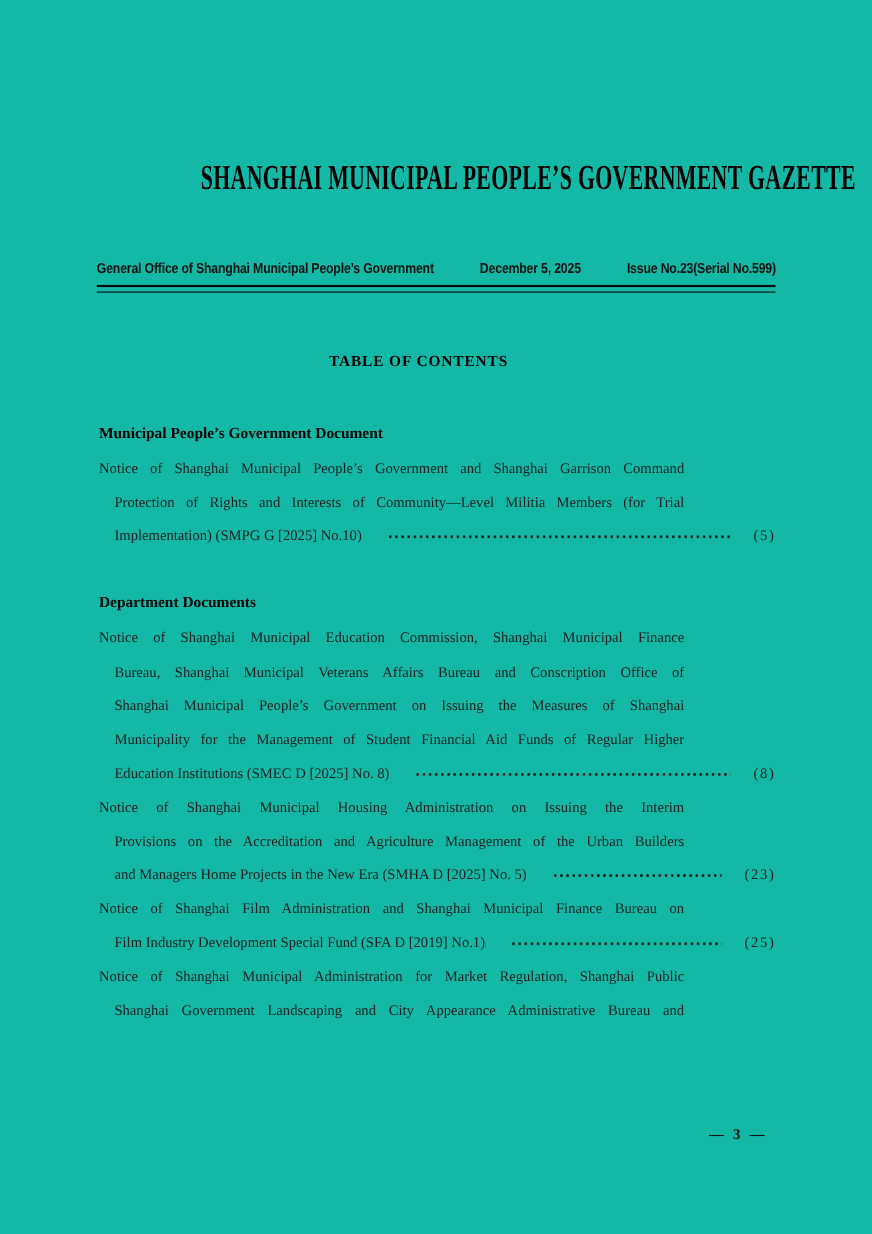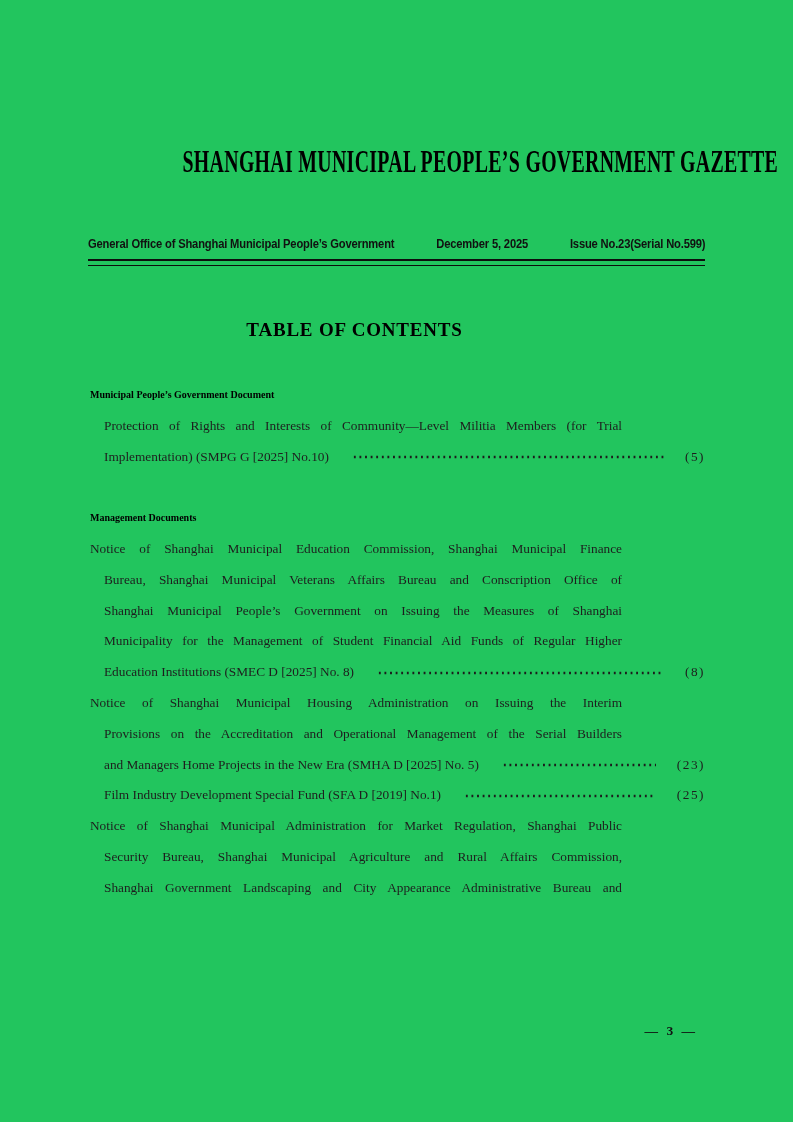"SHANGHAI MUNICIPAL PEOPLE’S GOVERNMENT" .page { background: #22c55e -> #14b8a6 }
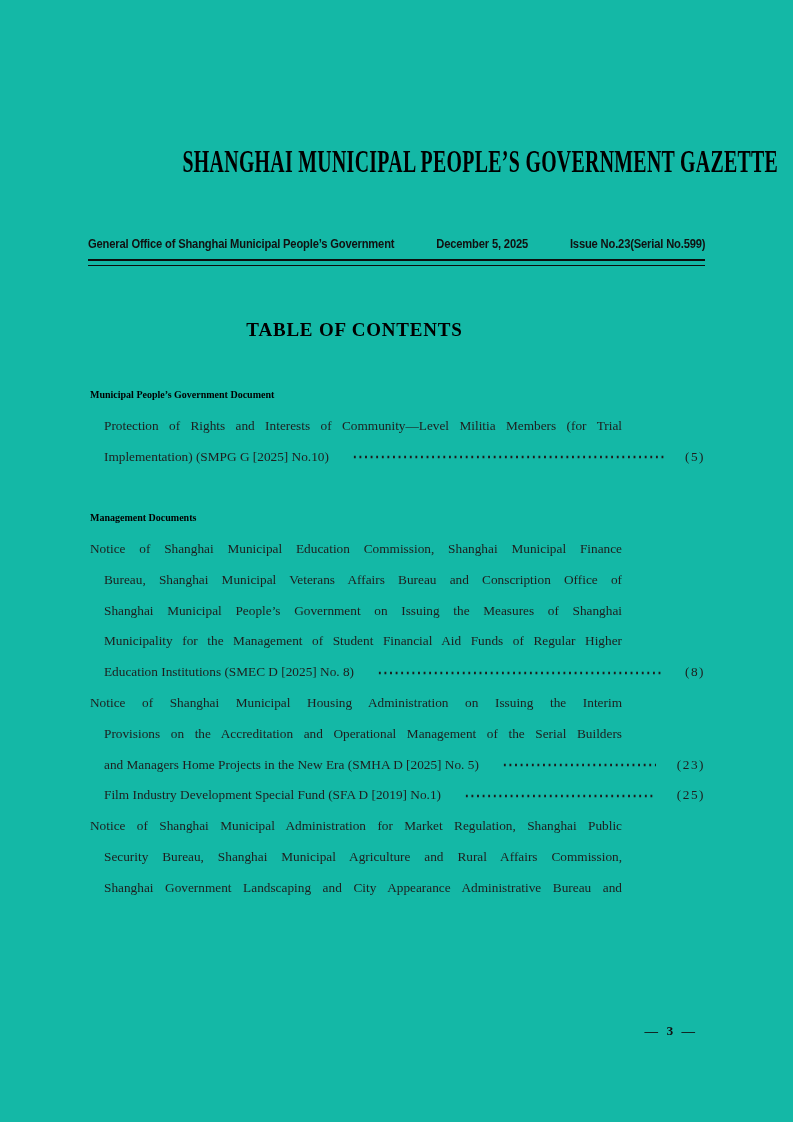"TABLE OF CONTENTS" .toc-heading { font-size: 19px -> 14px; padding-left: none -> 26px }
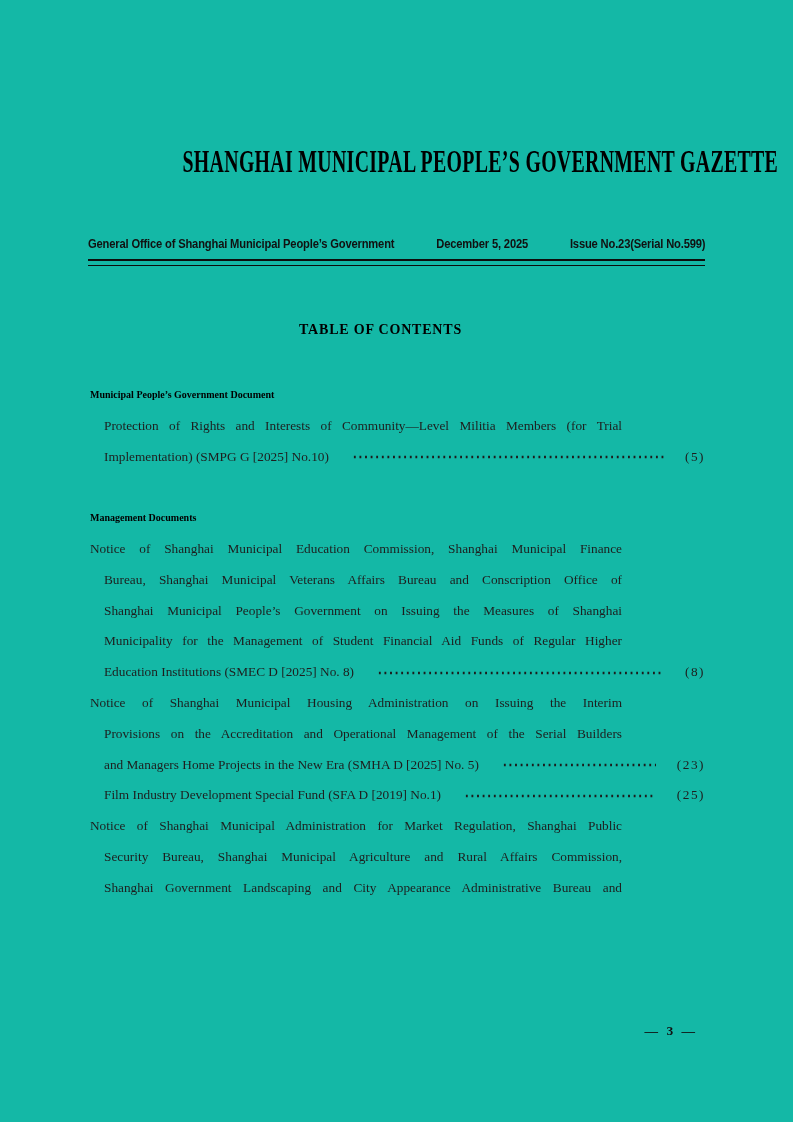"Municipal People’s Government Document" .sec-head { font-size: 10px -> 14px }
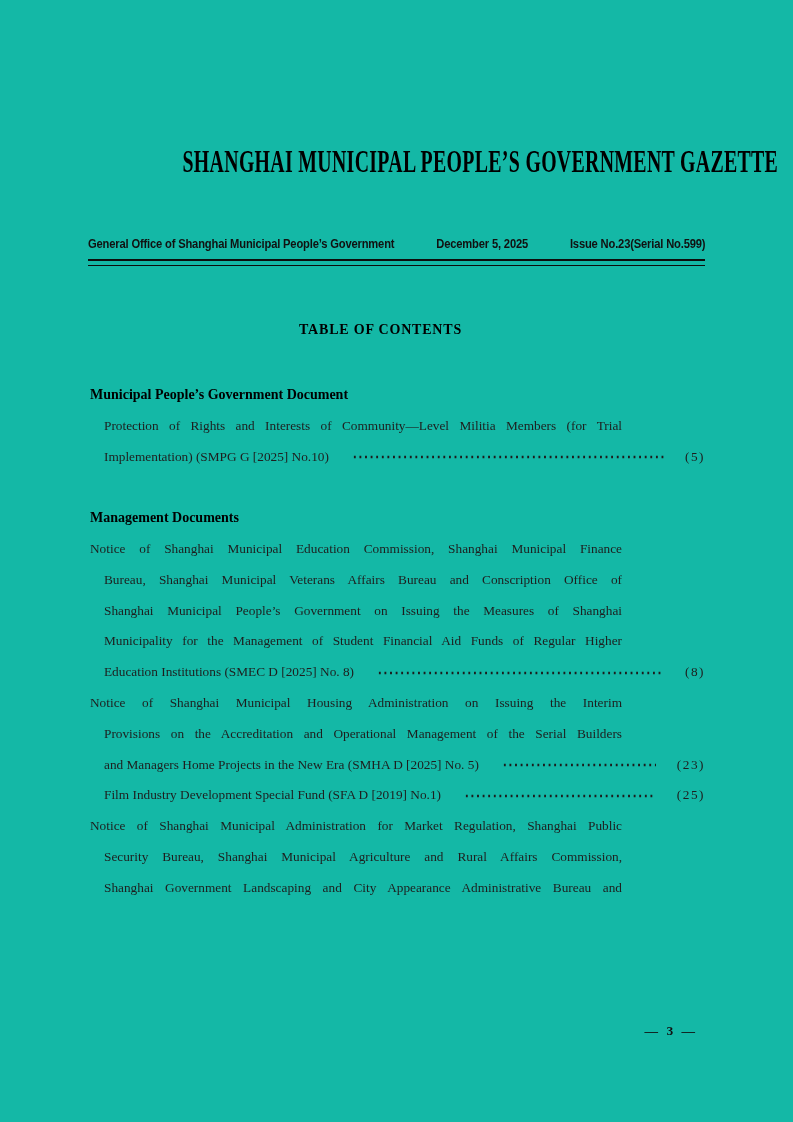"Notice of Shanghai Municipal People’s" div.ln { html: none -> <div>Notice of Shanghai Municipal People’s Government and Shanghai Garrison Command</div> }
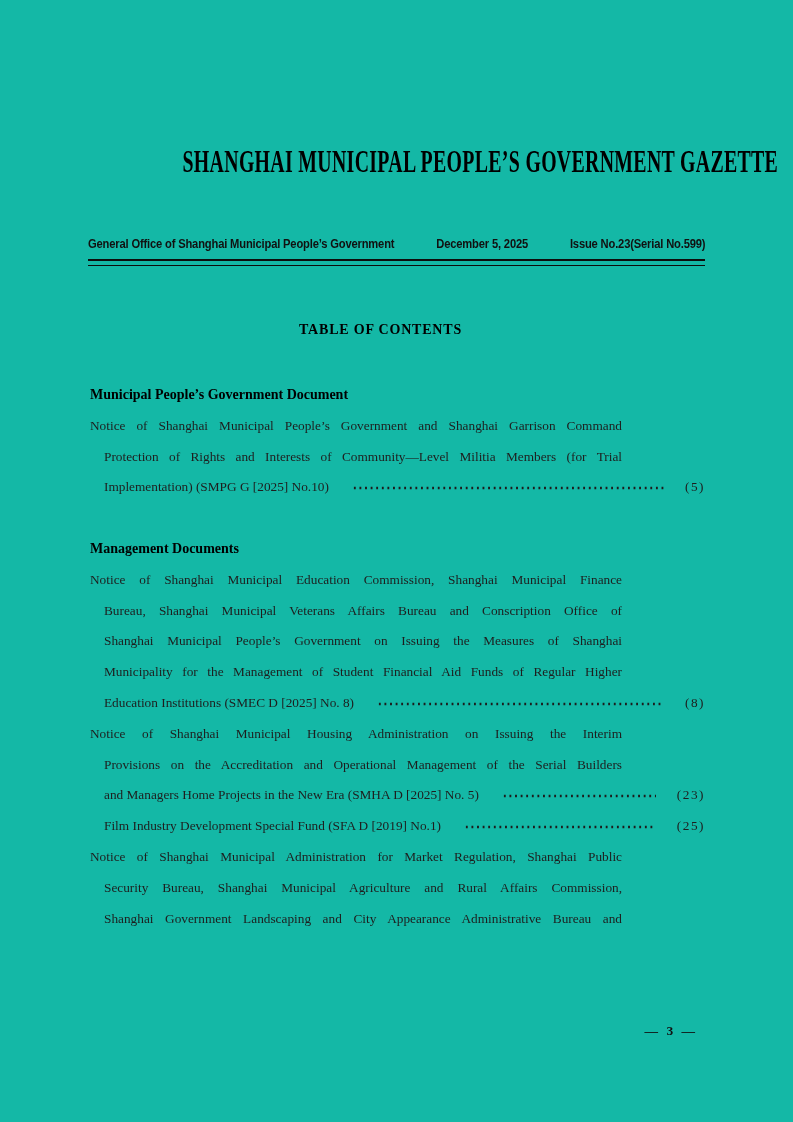"Management Documents" div.sec-head { text: Management -> Department }
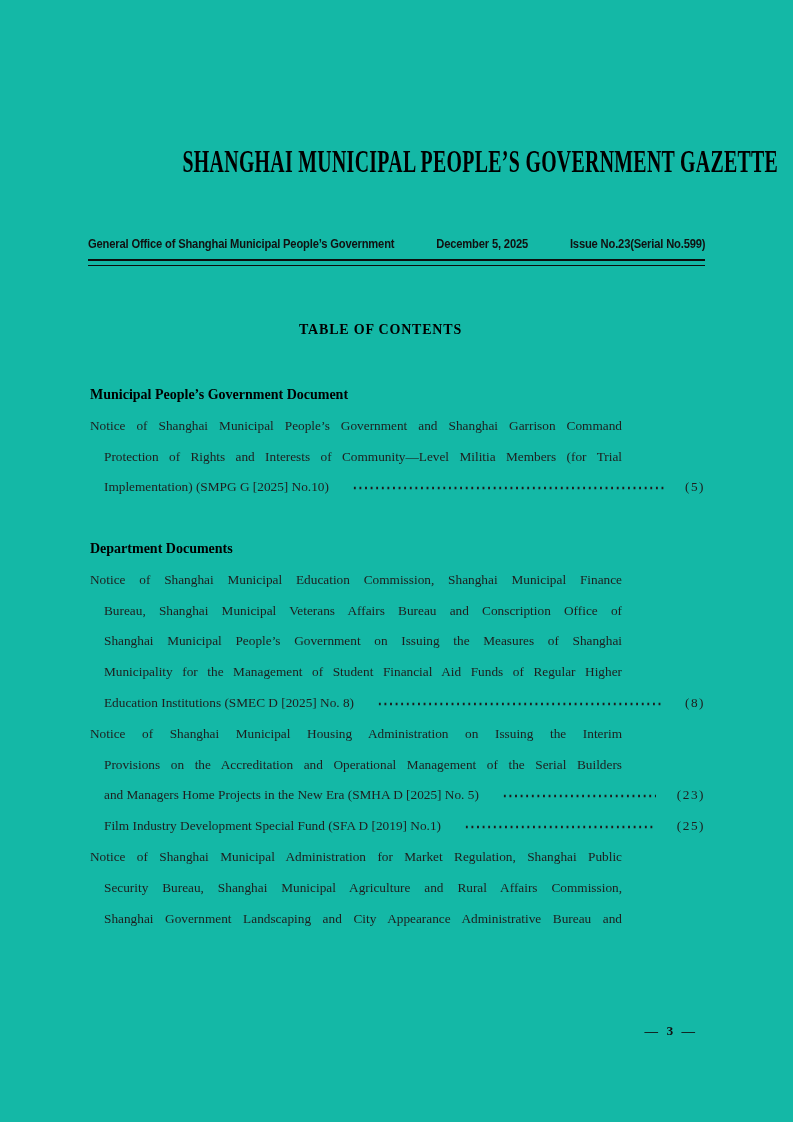"Provisions on the Accreditation and" div.ln { text: Operational Management of the Serial -> Agriculture Management of the Urban }
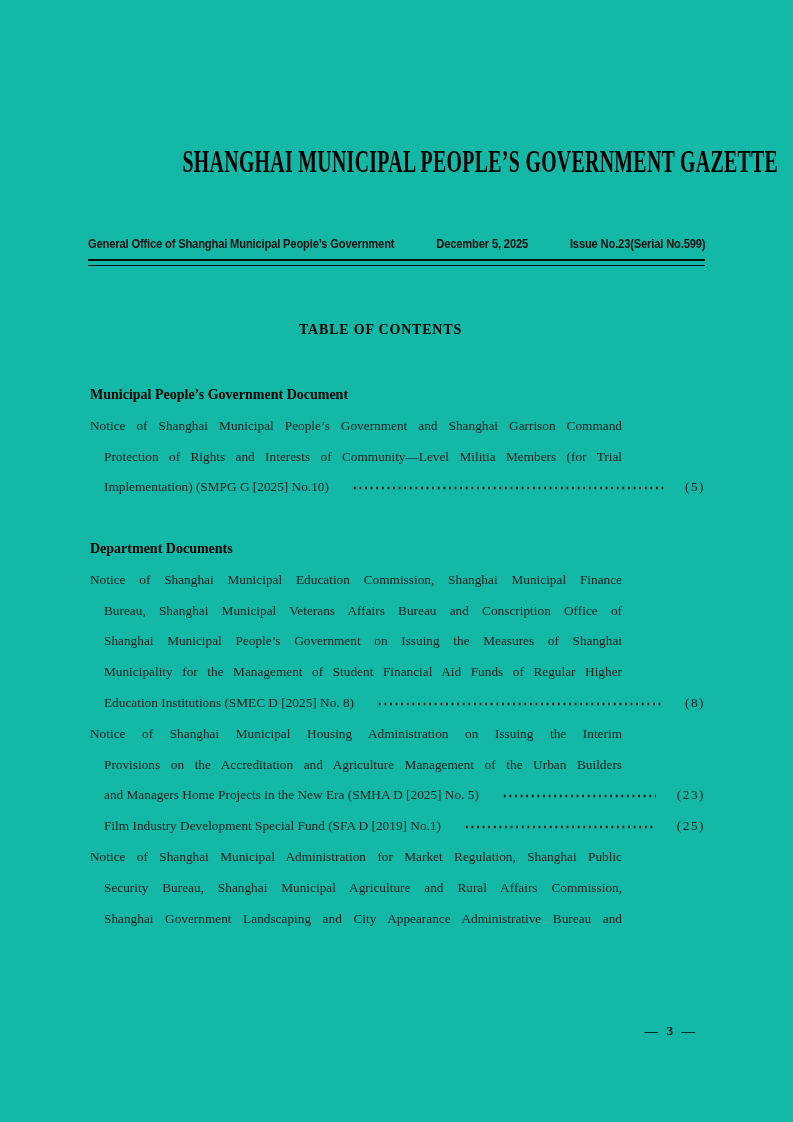"Notice of Shanghai Film Administration" div.ln { html: none -> <div>Notice of Shanghai Film Administration and Shanghai Municipal Finance Bureau on</div> }
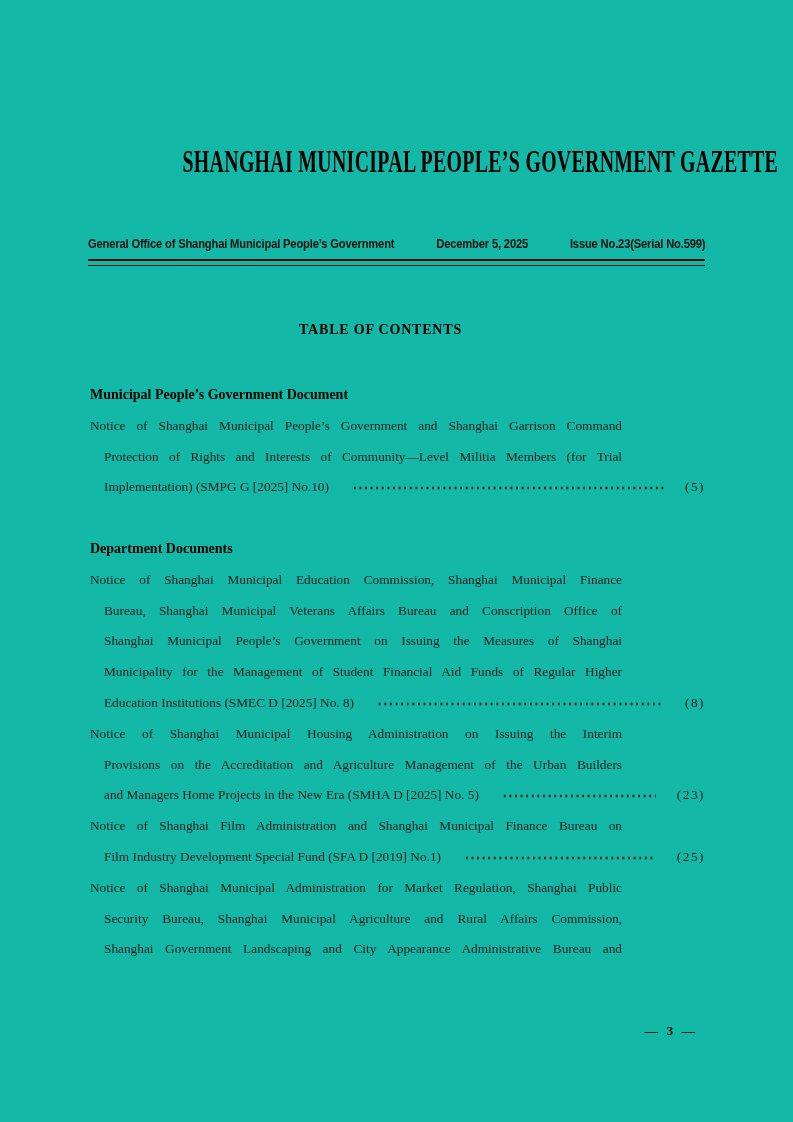"Security Bureau, Shanghai Municipal" div.ln { html: <div>Security Bureau, Shanghai Municipal Agriculture and Rural Affairs Commission,</div> -> none }
